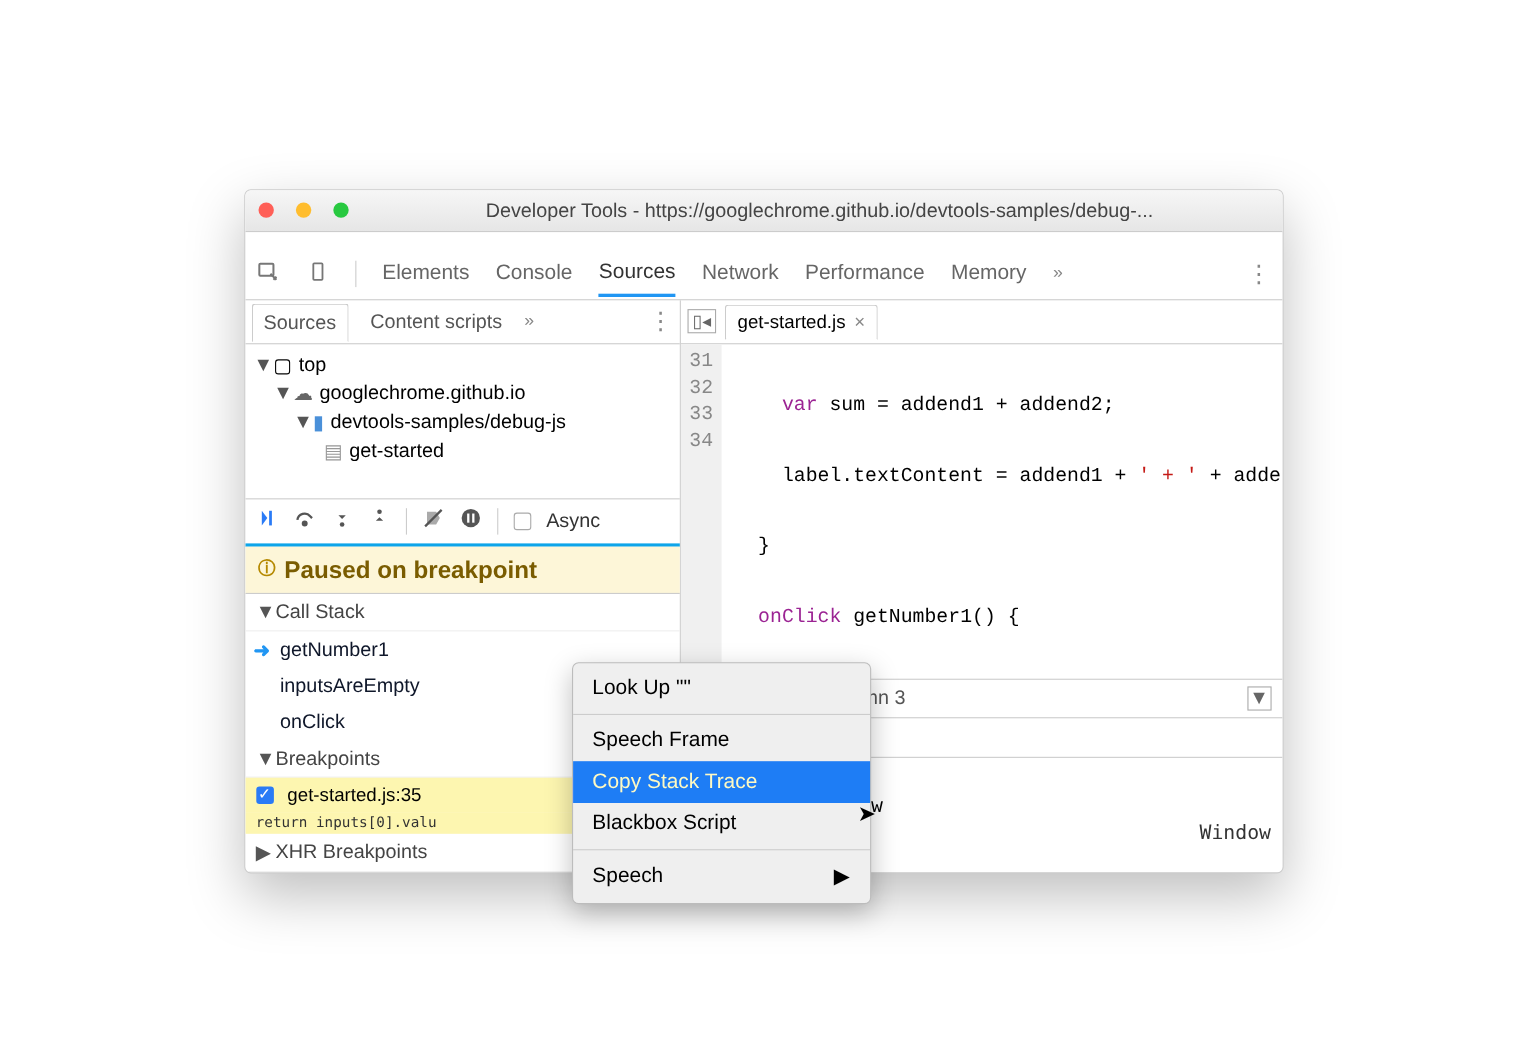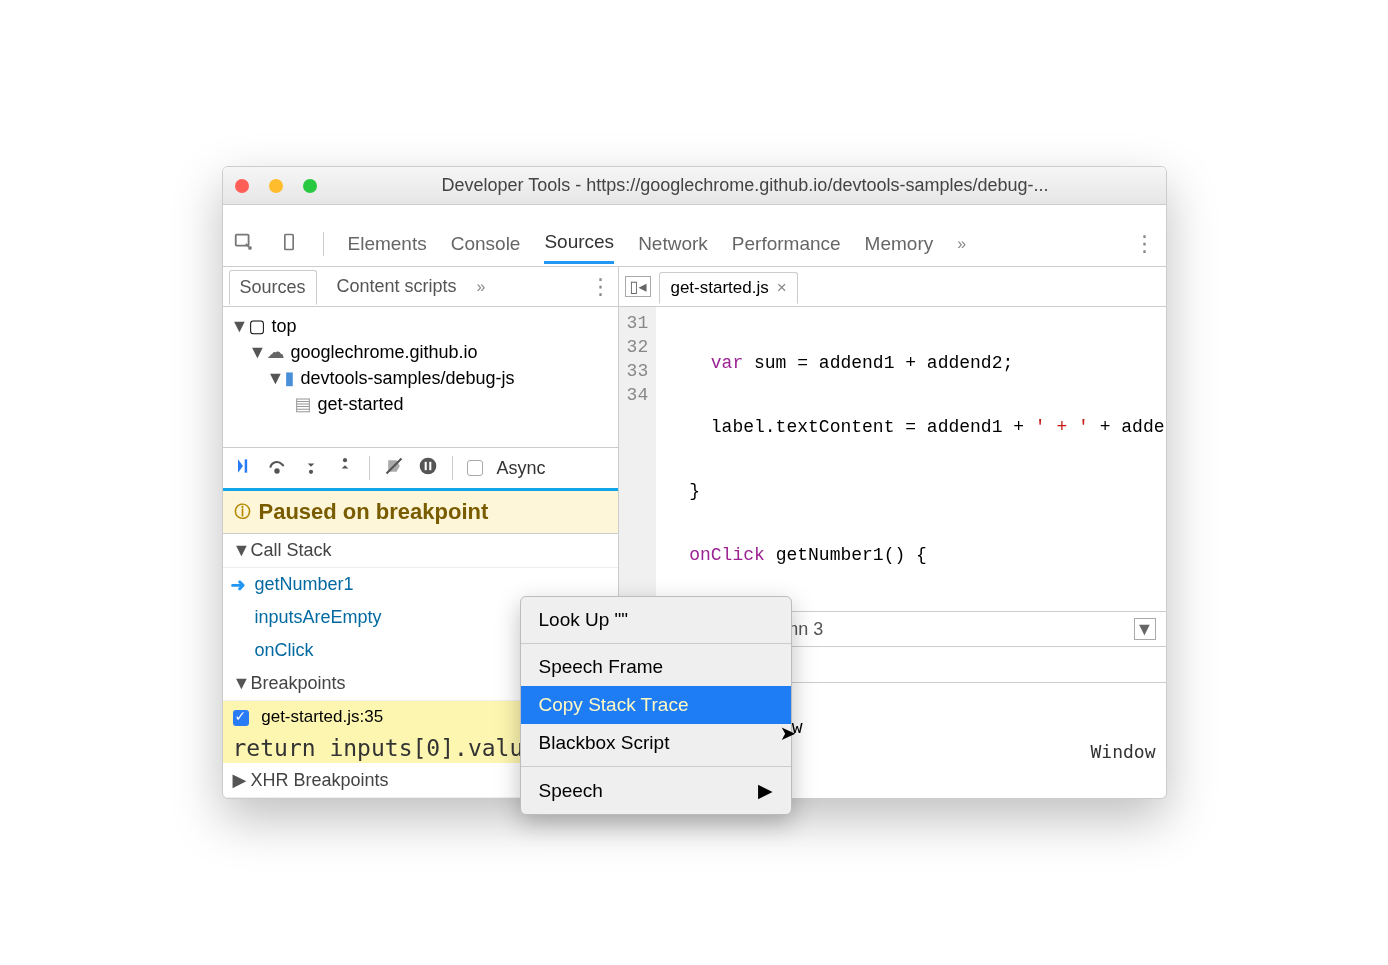"getNumber1" .stack-item { color: #0369a1 -> #0f172a }
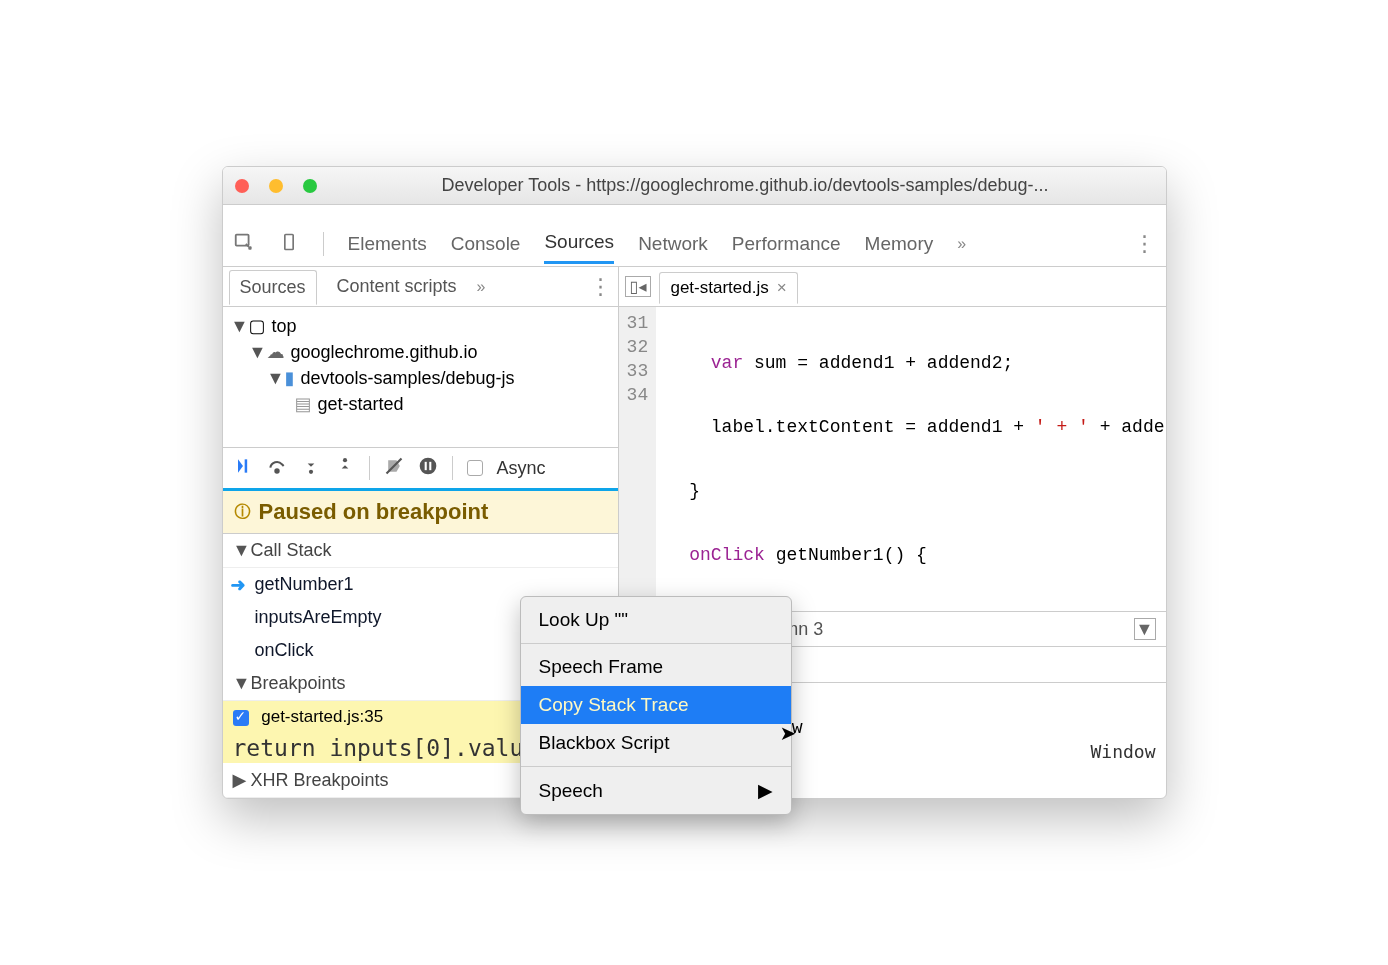"return inputs[0].valu" .bp-code { font-size: 23px -> 13px }
